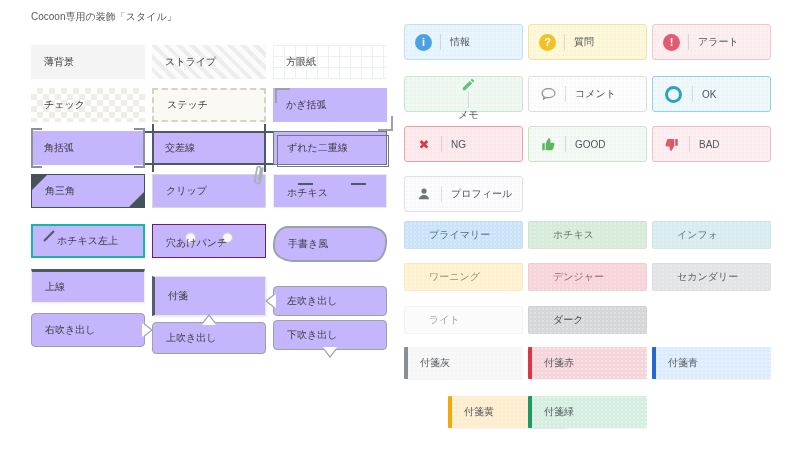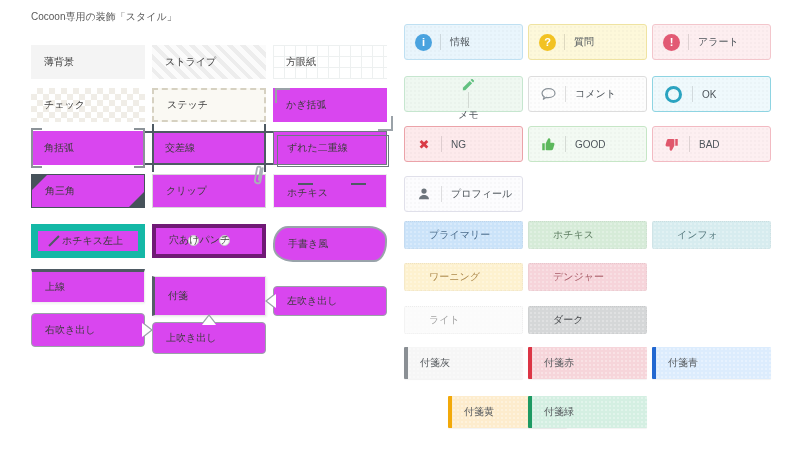"かぎ括弧" .lbox { background: #d946ef -> #c4b5fd }
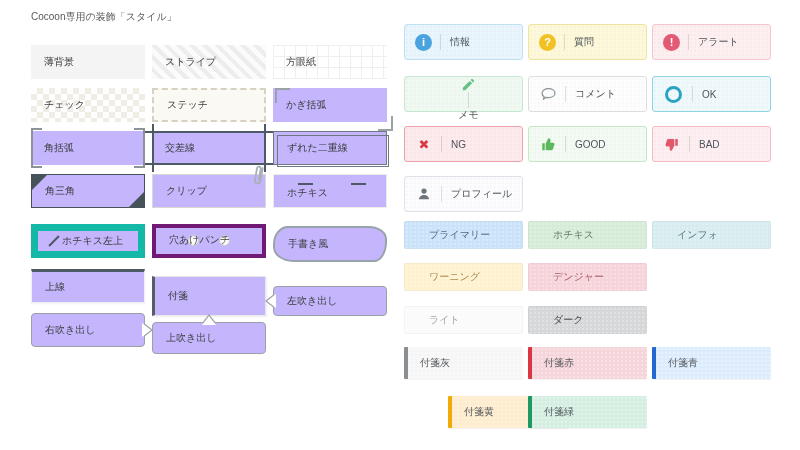"ホチキス左上" .s-staple-tl { border: 7px solid #14b8a6 -> 2px solid #14b8a6 }
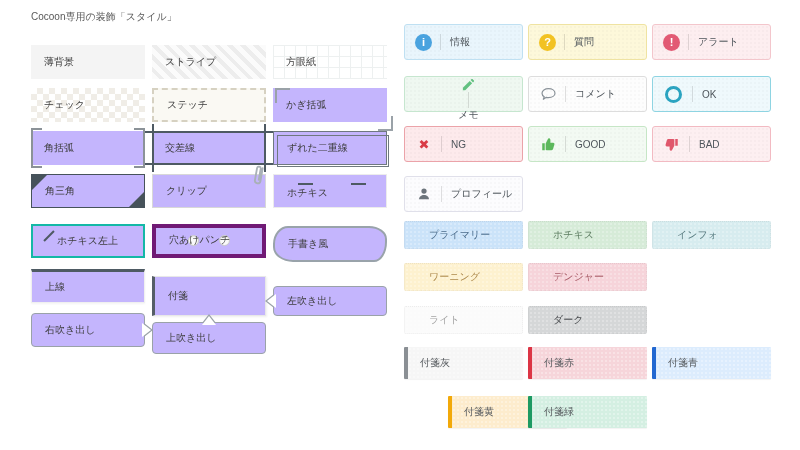"穴あけパンチ" .s-punch { border: 4px solid #701a75 -> 1px solid #701a75 }
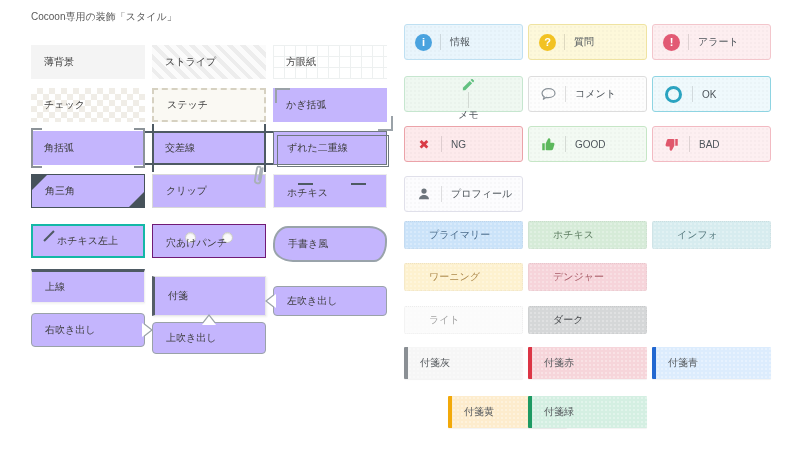"セカンダリー" div.badge { html: none -> <div> <span>セカンダリー</span> </div> }
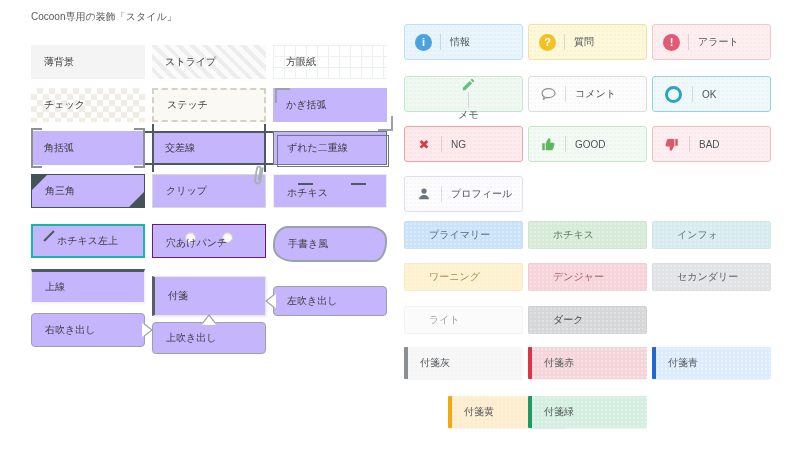"下吹き出し" div.lbox { html: none -> <div> <span>下吹き出し</span> </div> }
